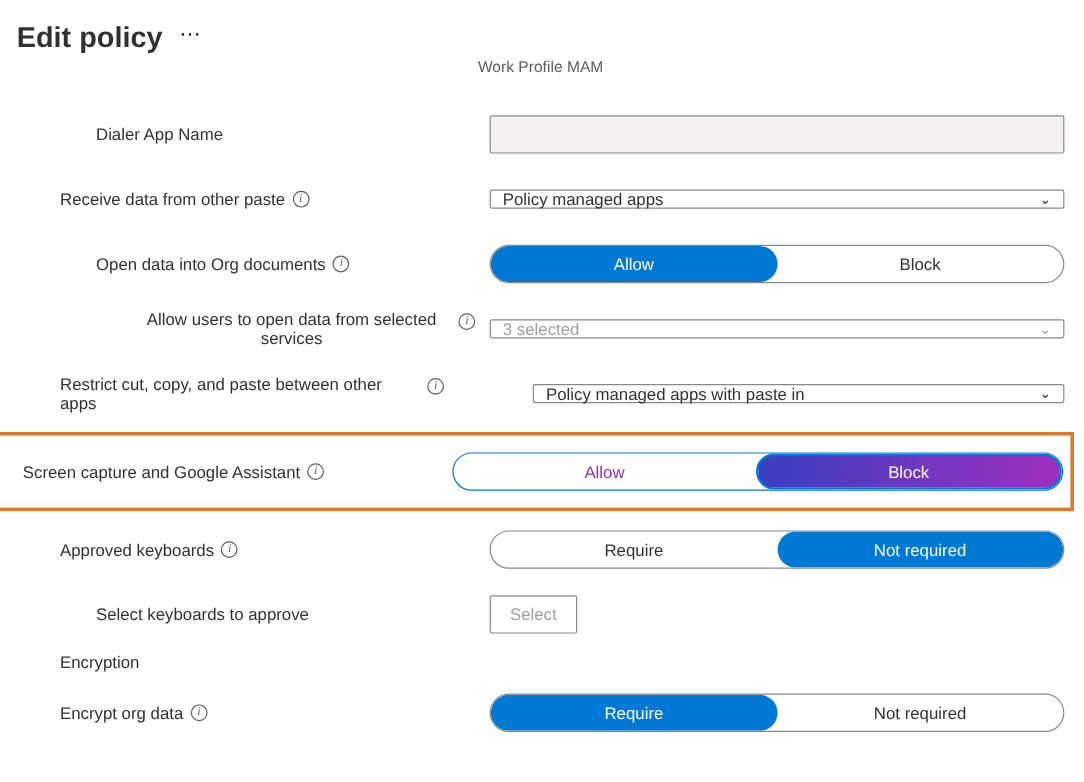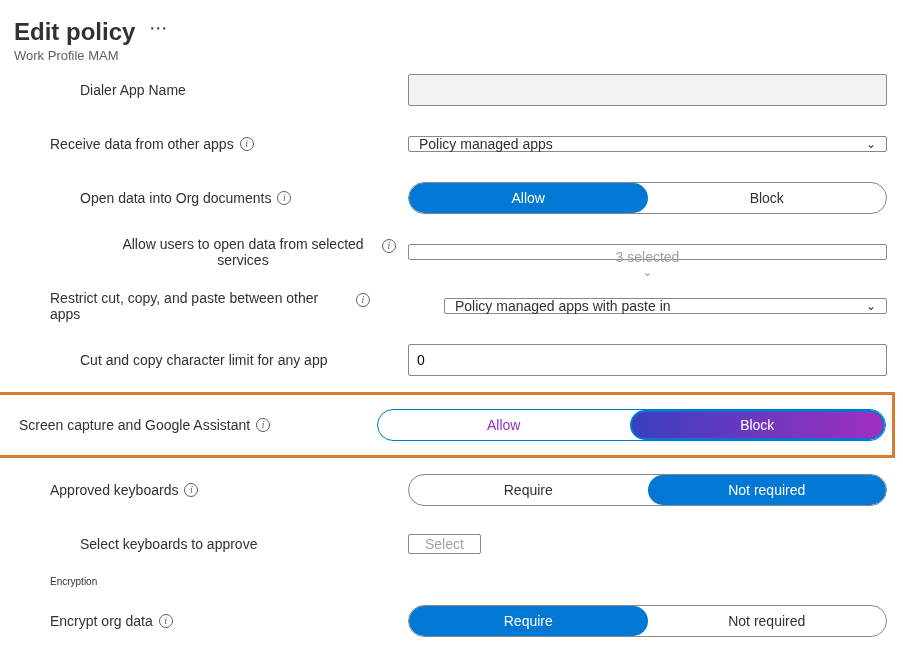"Work Profile MAM" .page-sub { margin-bottom: 5px -> 27px; text-align: none -> center }
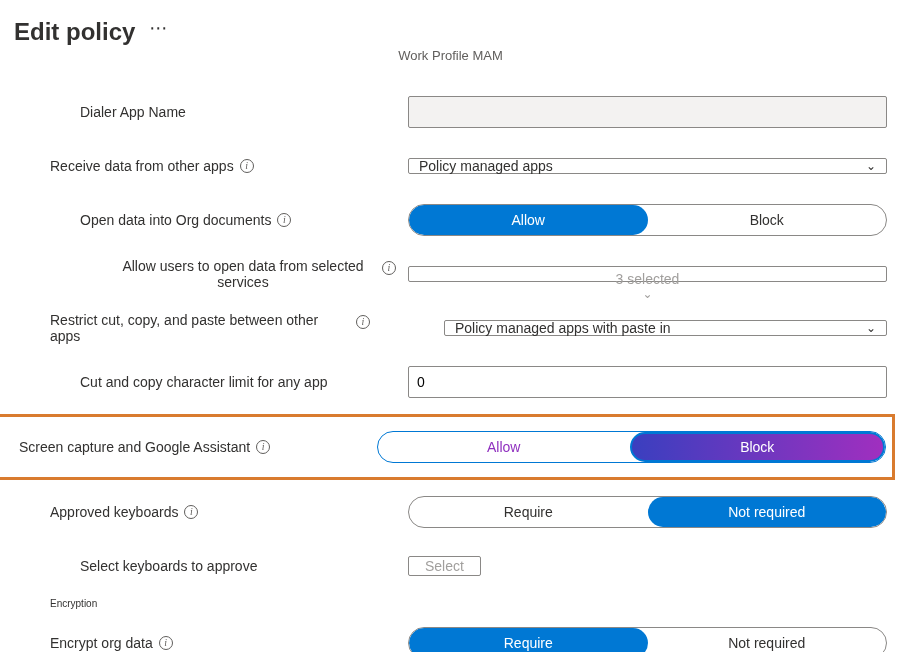"Receive data from other apps" span.label-text { text: apps -> paste }
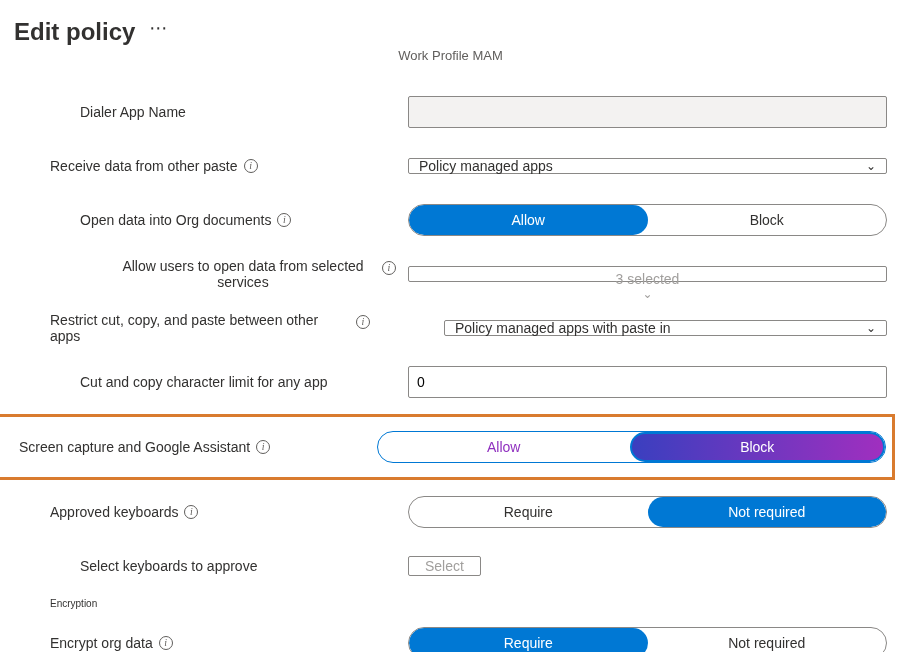"3 selected" .dropdown.disabled { flex-direction: column -> none }
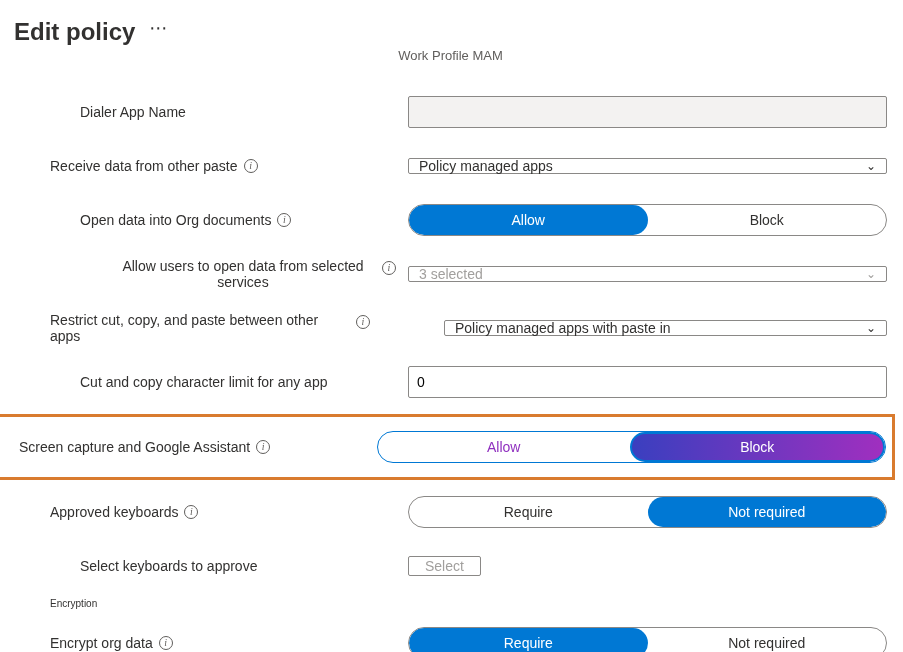"Cut and copy character limit" div.form-row { html: <div> <div> <span>Cut and copy character limit for any app</span> </div> <div> <input> </div> </div> -> none }
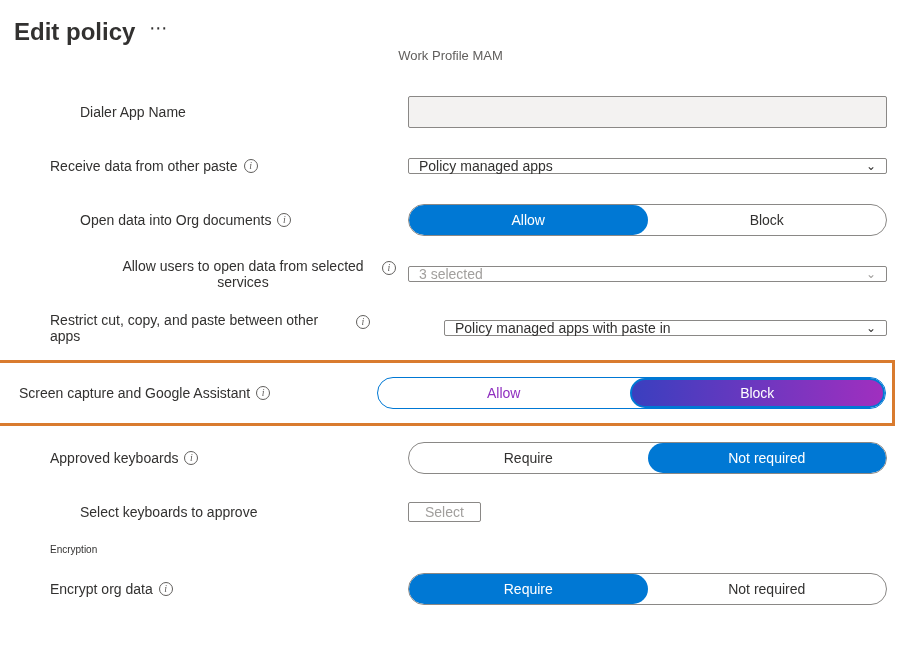"Select" .btn-secondary { height: 20px -> 32px }
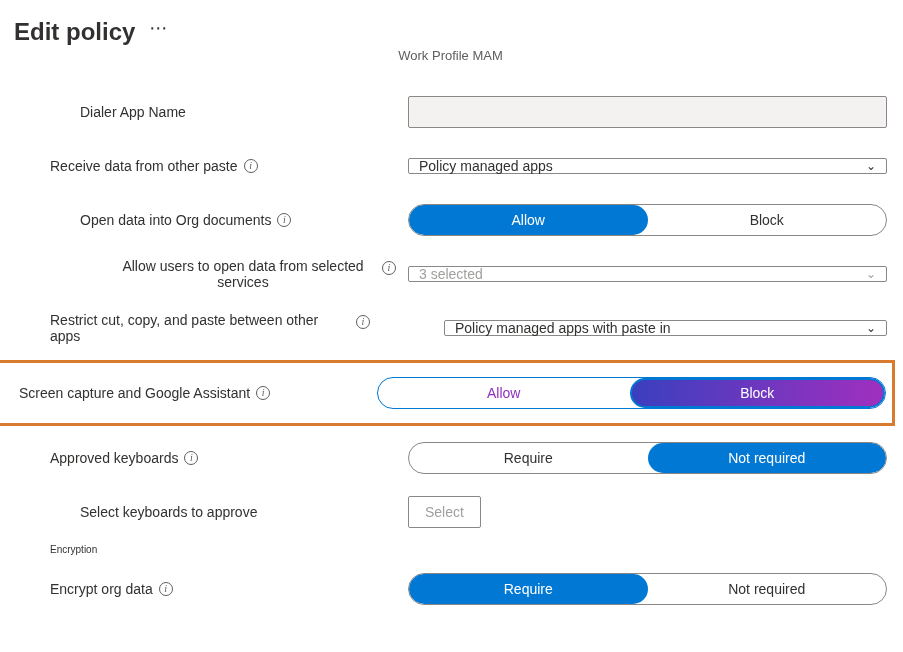"Encryption" .section-head { font-size: 10px -> 14px }
